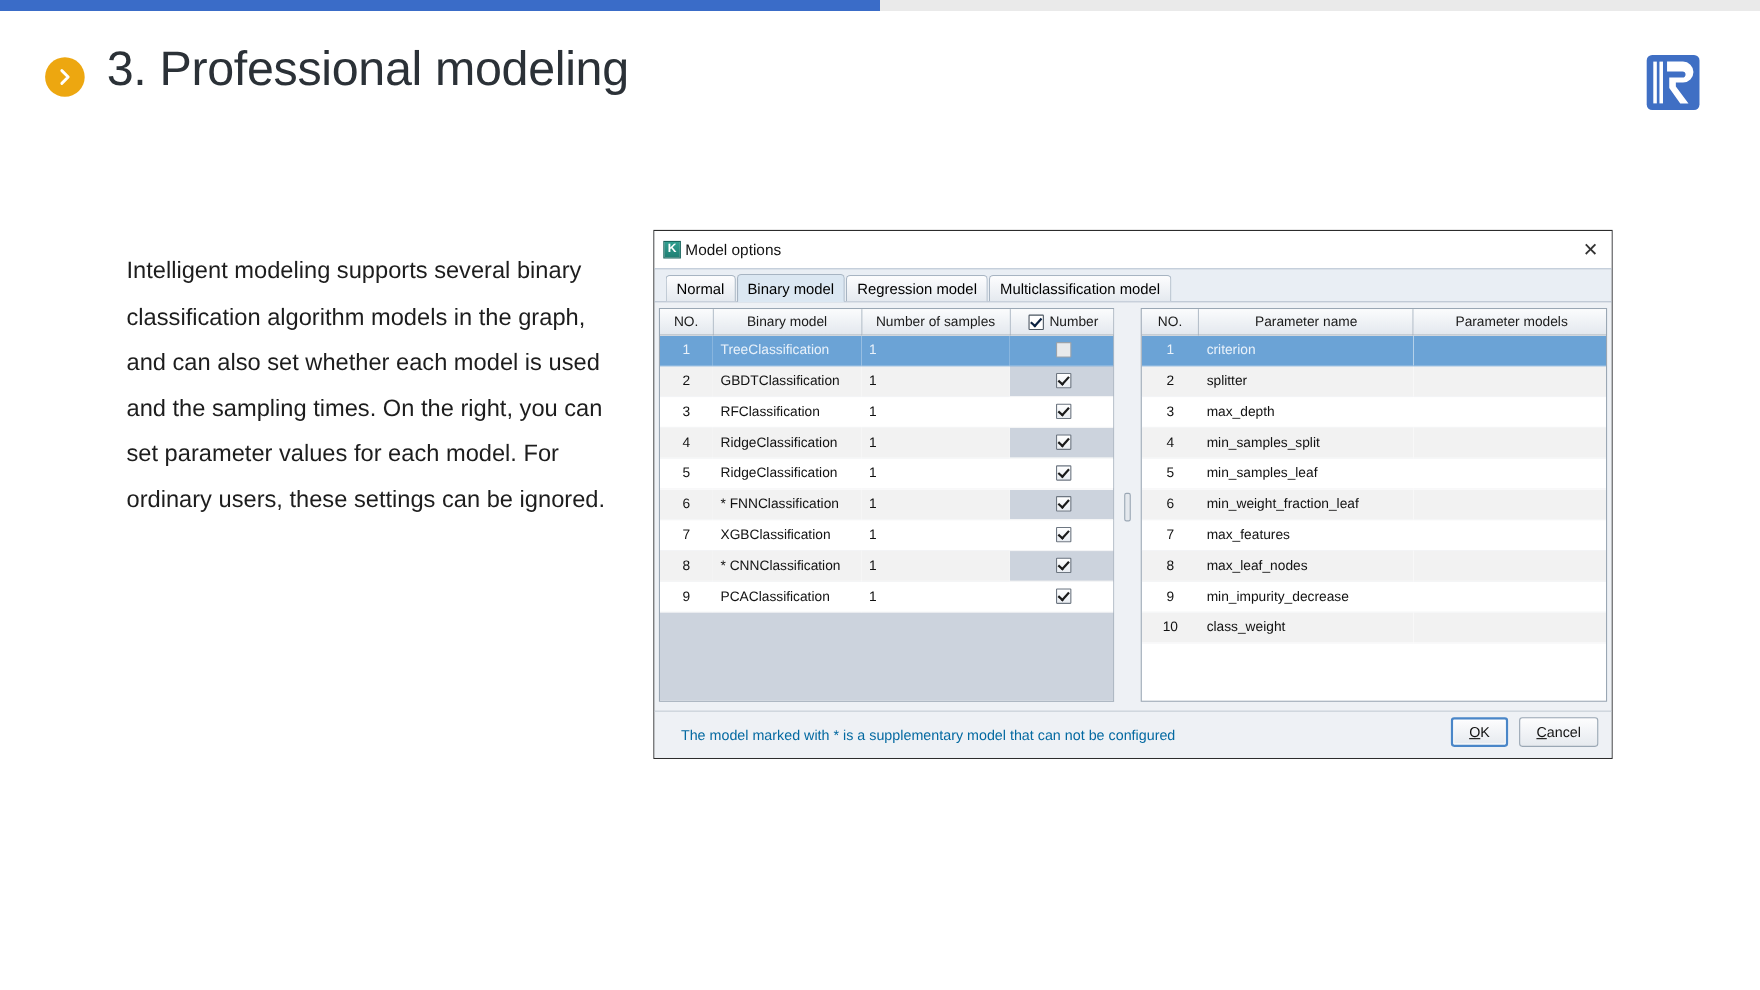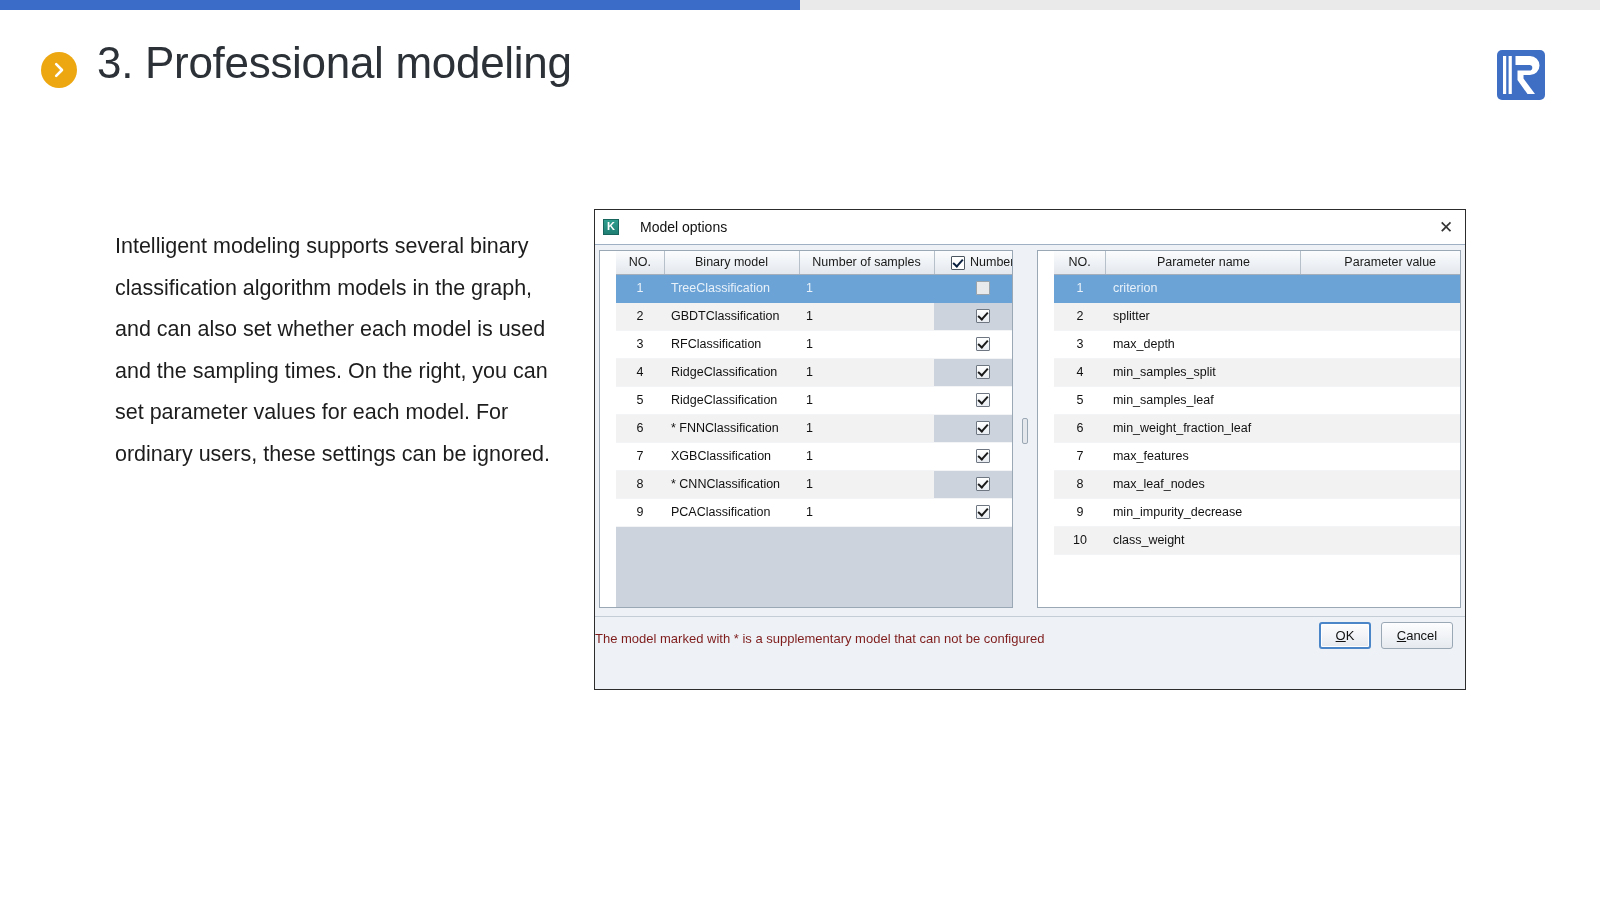"Model options" #dialog-title-text { margin-left: 21px -> 4px }
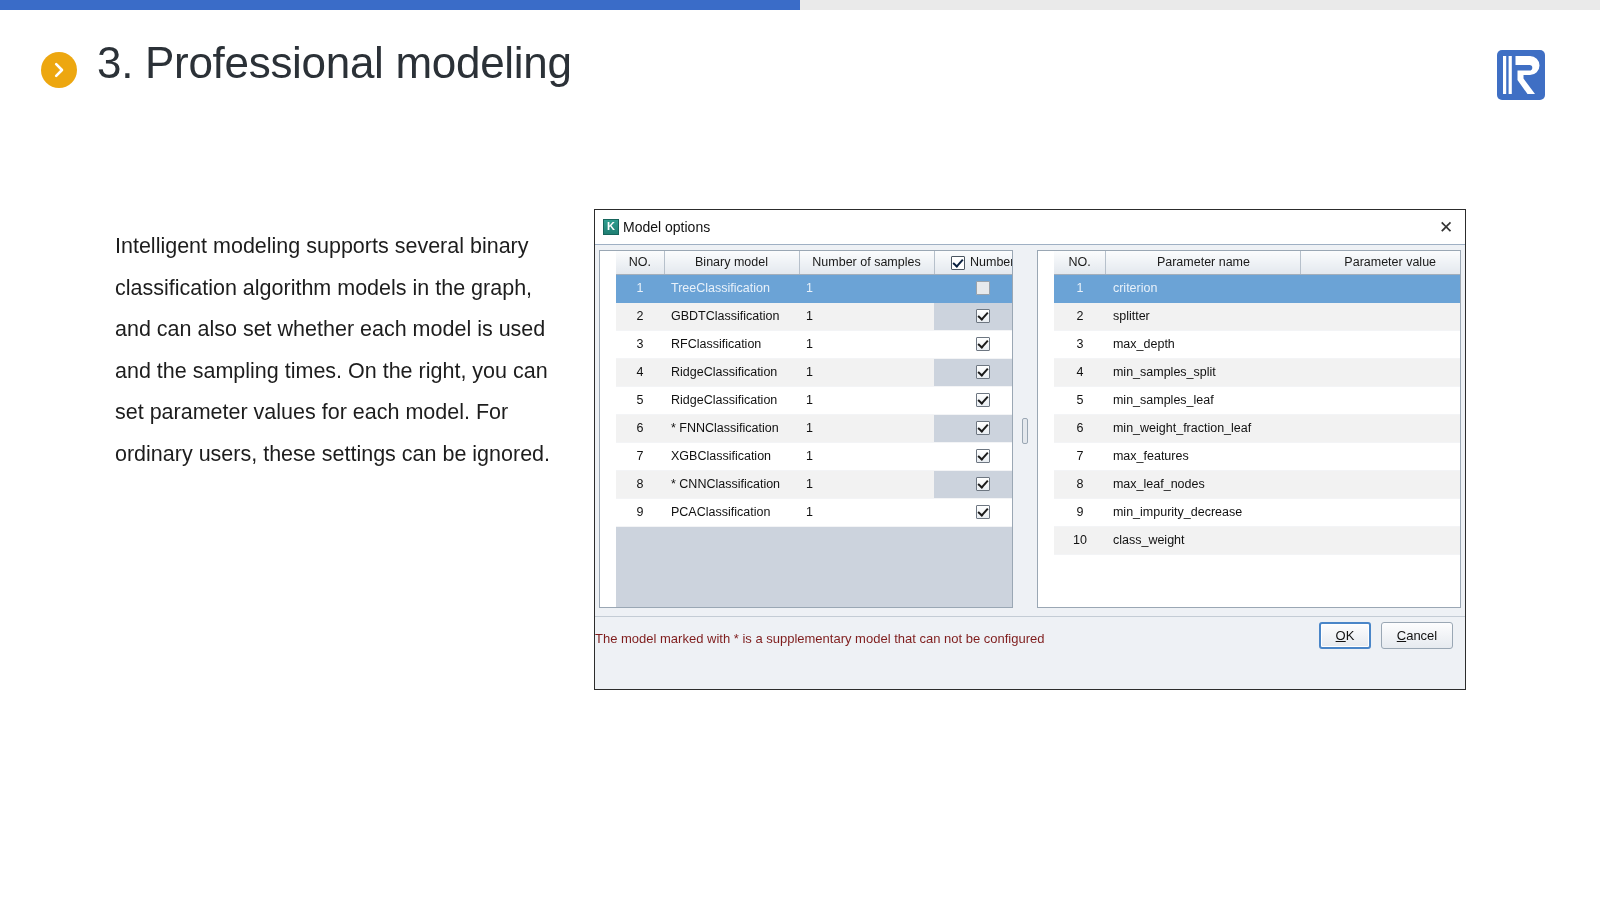"Normal" div { html: none -> <div> <div>Normal</div> <div>Binary model</div> <div>Regression model</div> <div>Multiclassification model</div> </div> }
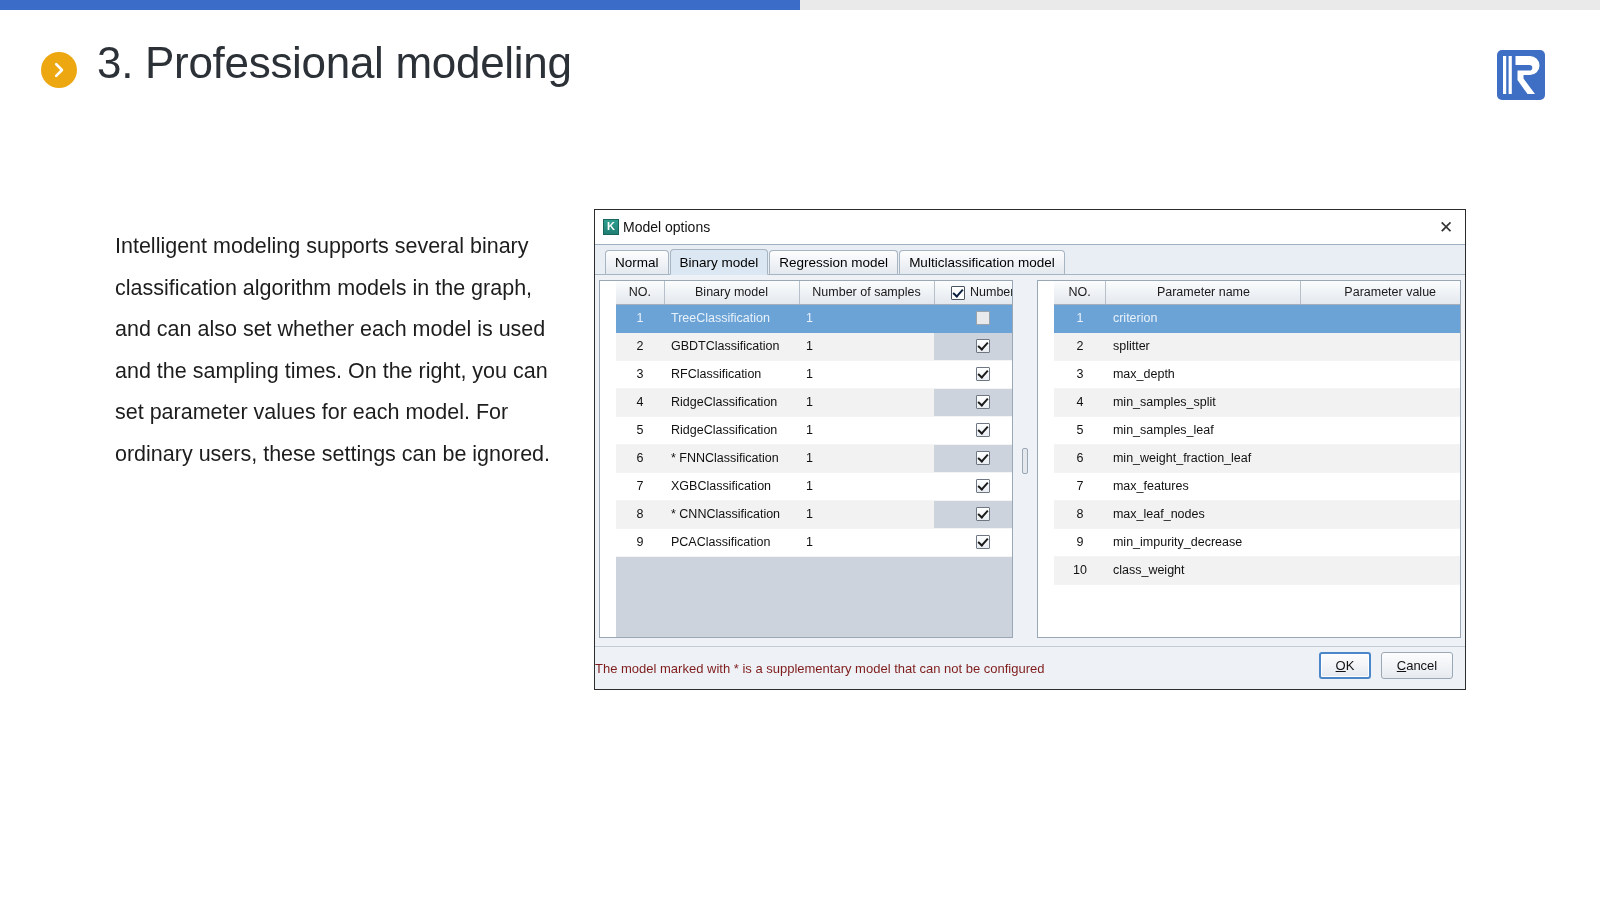"NO." .panel { padding-left: 16px -> none }
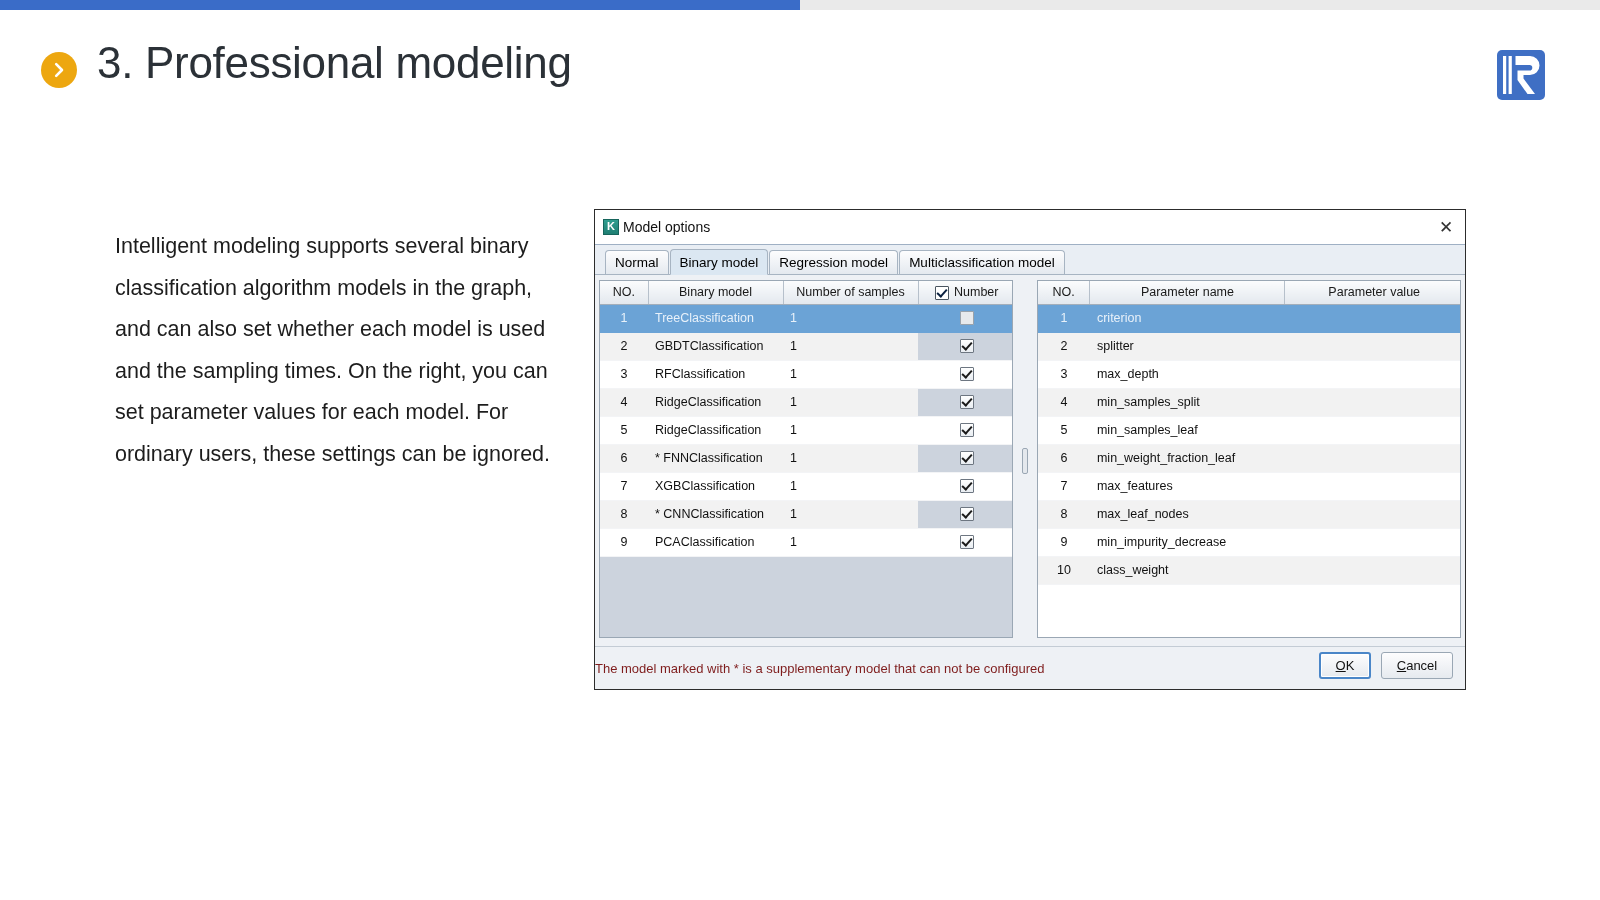"Parameter value" th { text: value -> models }
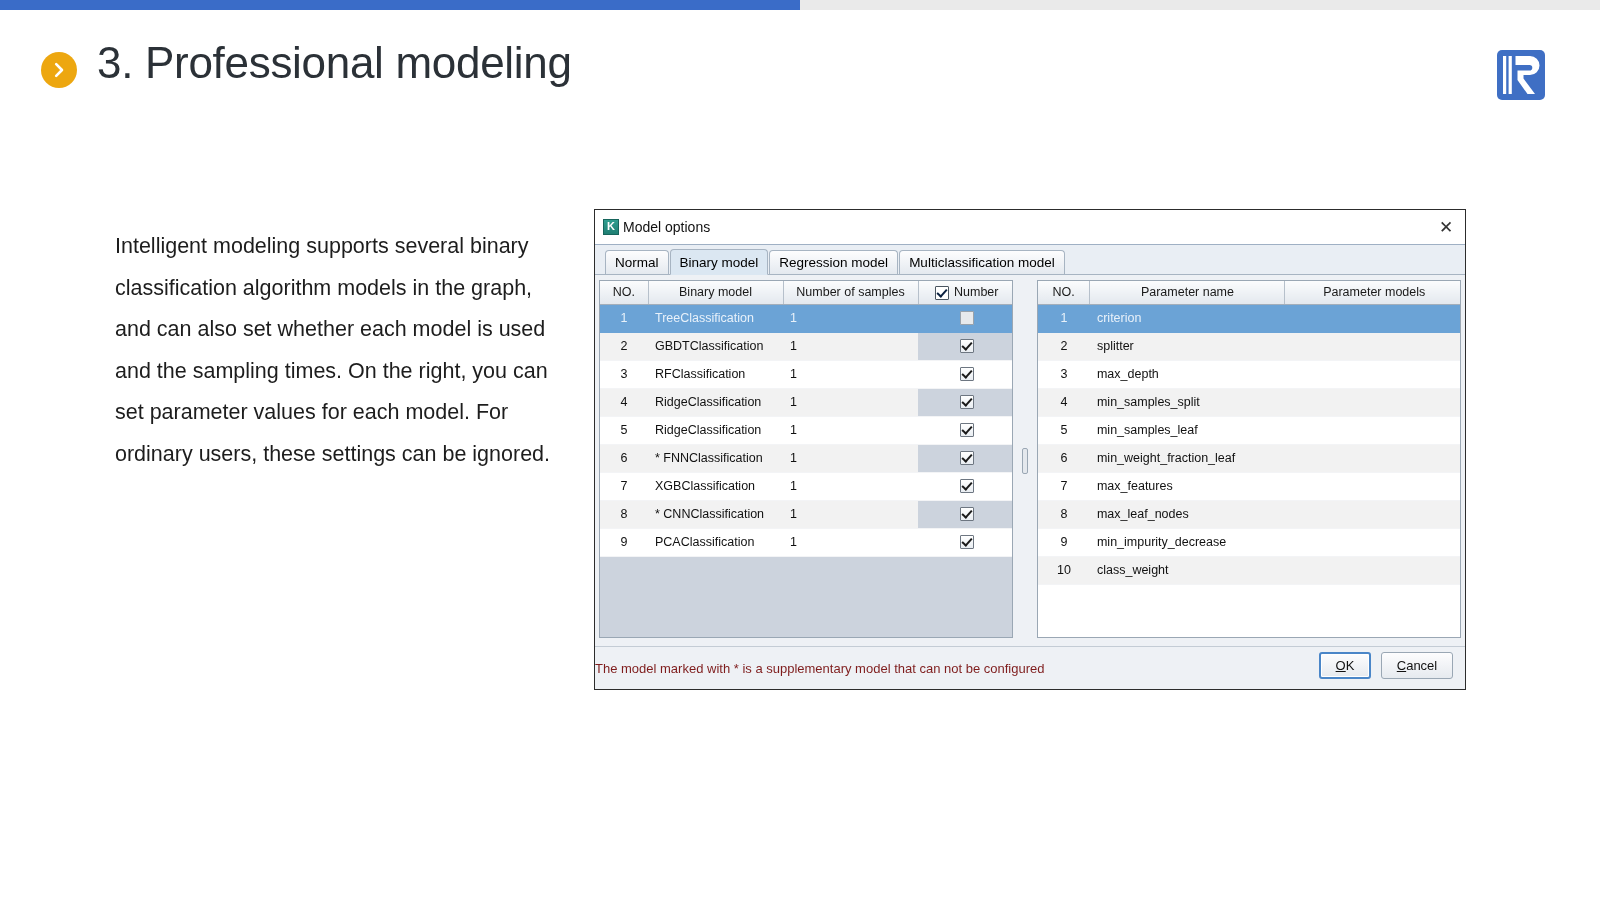"The model marked with *" #footer-note { color: #7f1d1d -> #0369a1; margin-left: 0 -> 24px }
